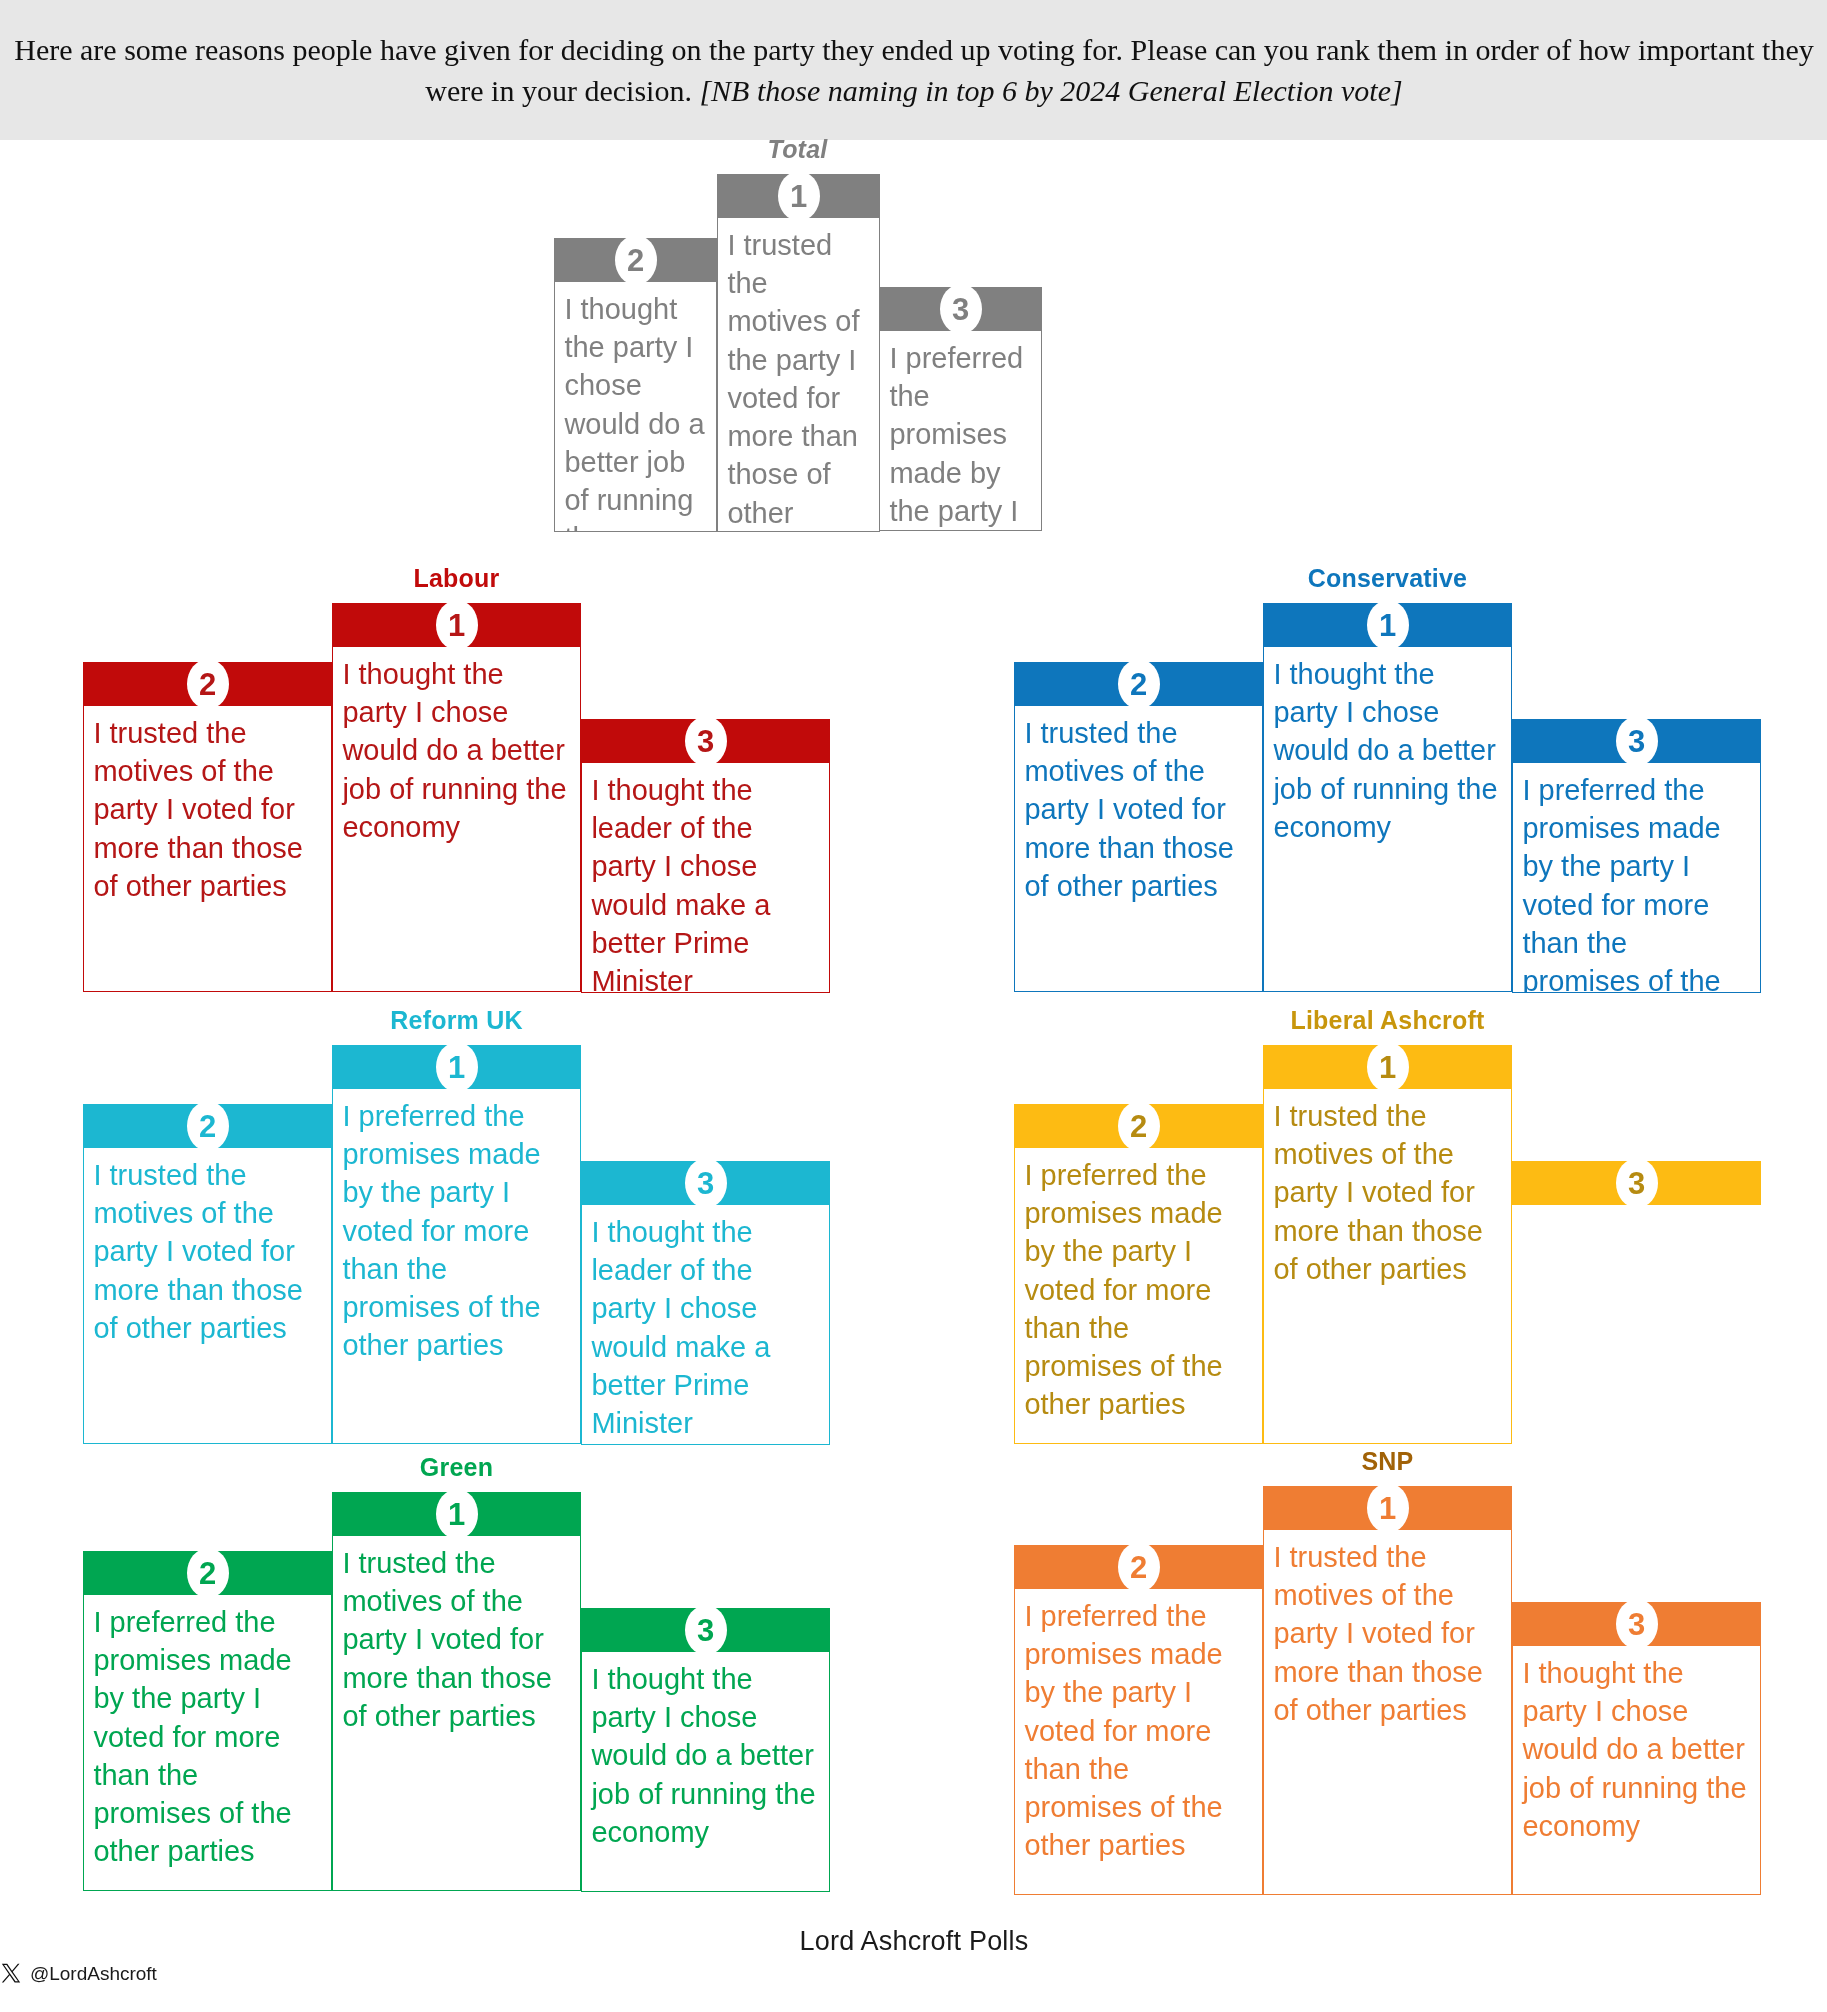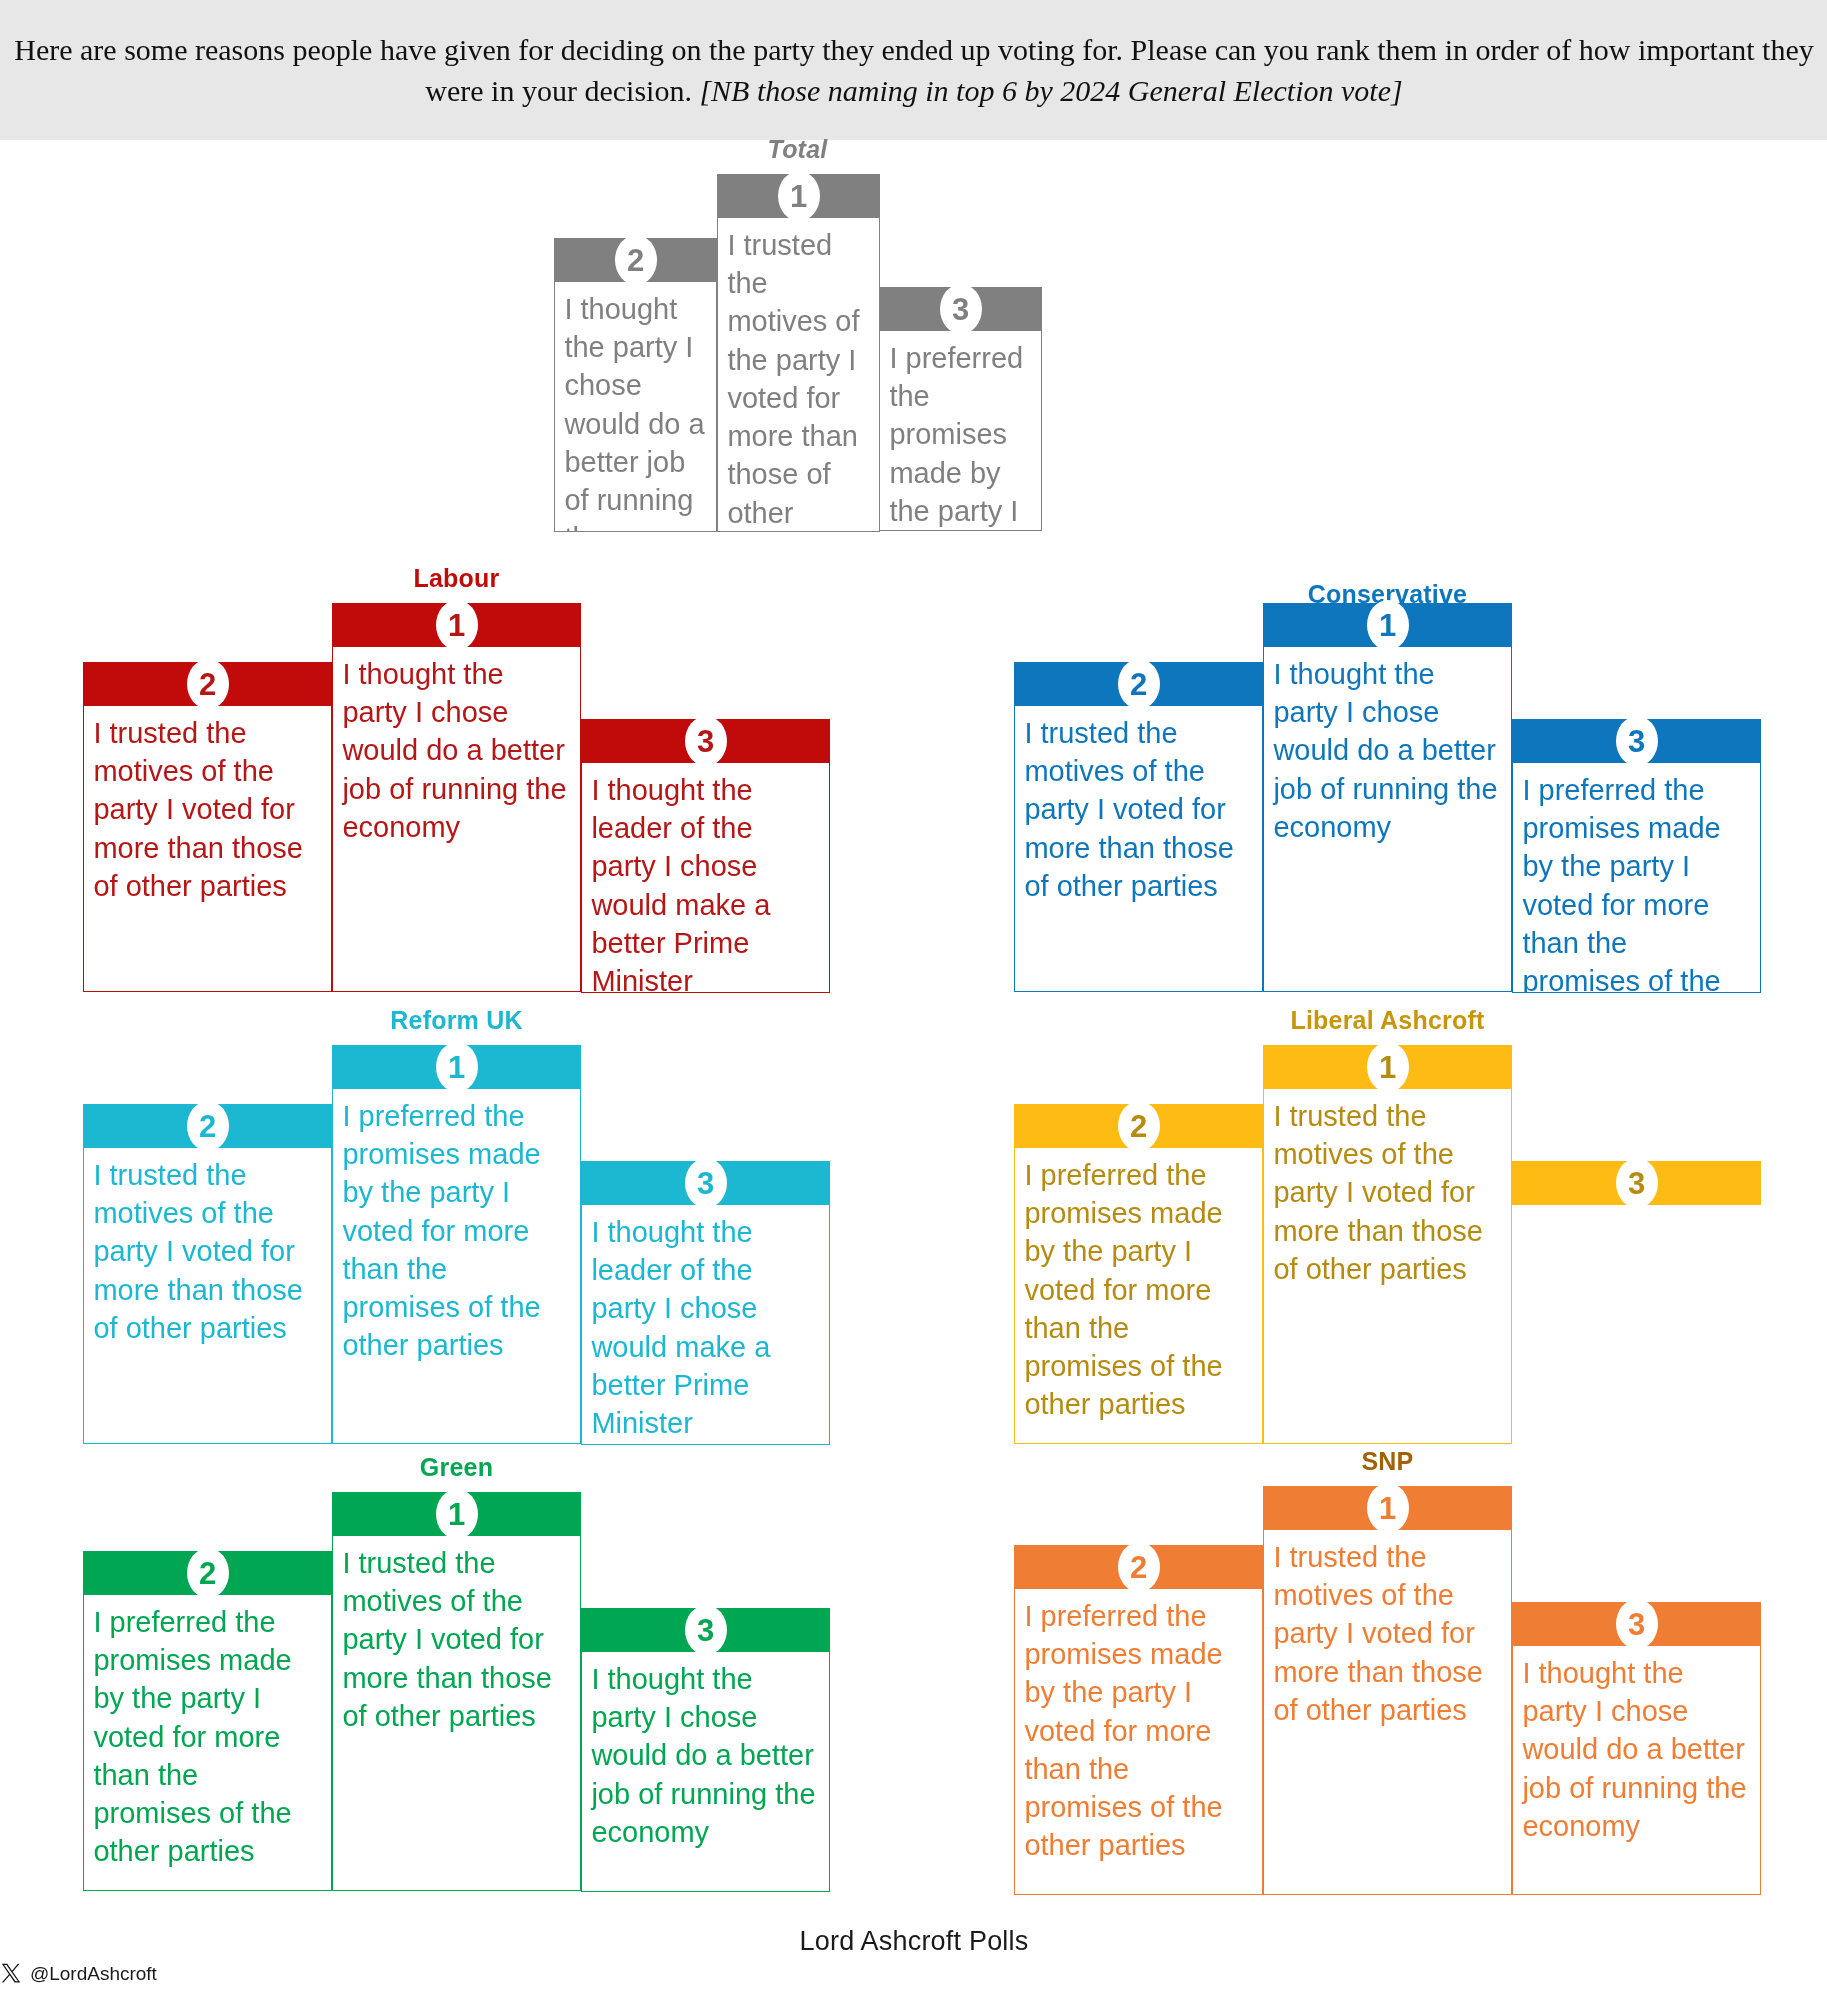"Conservative" div.podium-title { top: 16px -> 0px }
